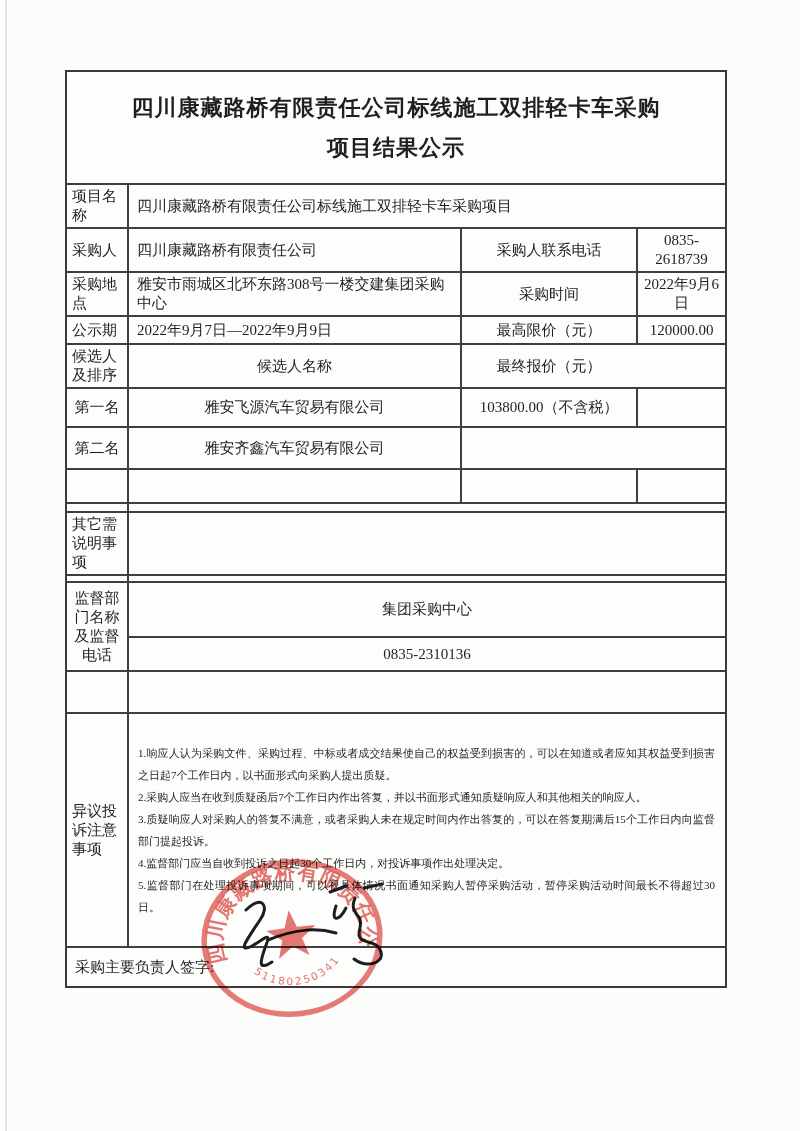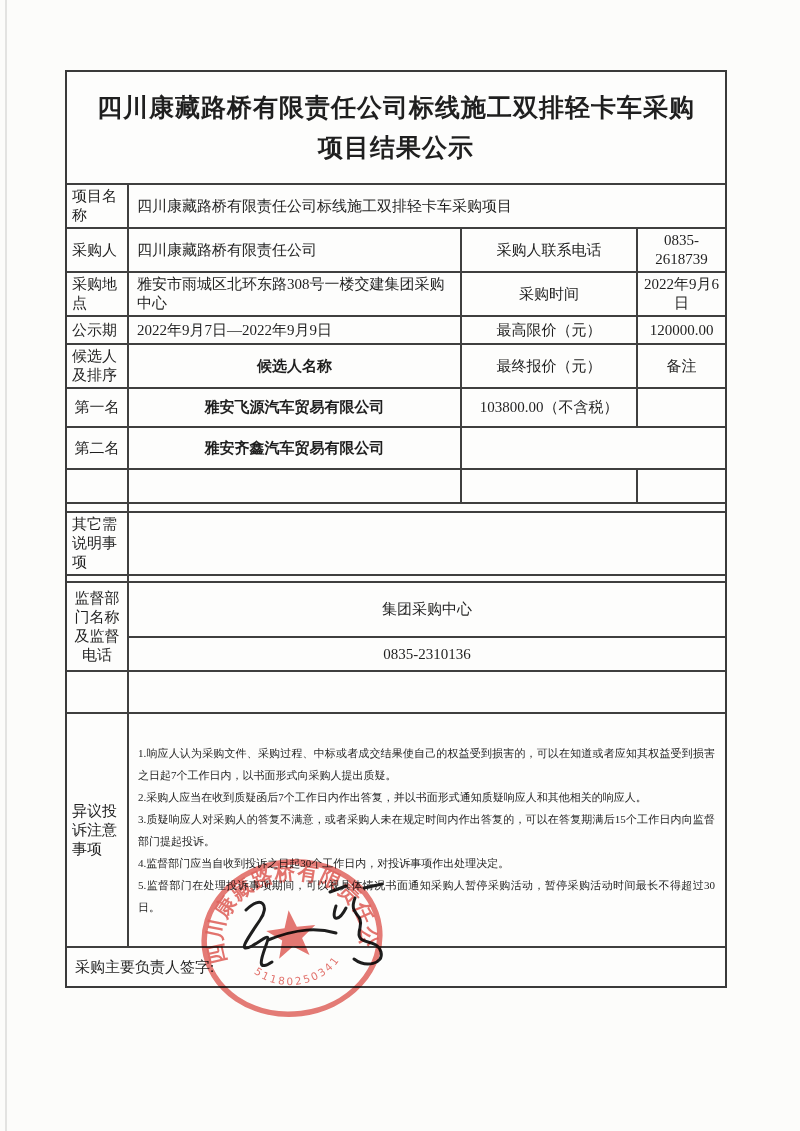"四川康藏路桥有限责任公司标线施工双排轻卡车采购" .title-row .t { font-size: 25px -> 22px }
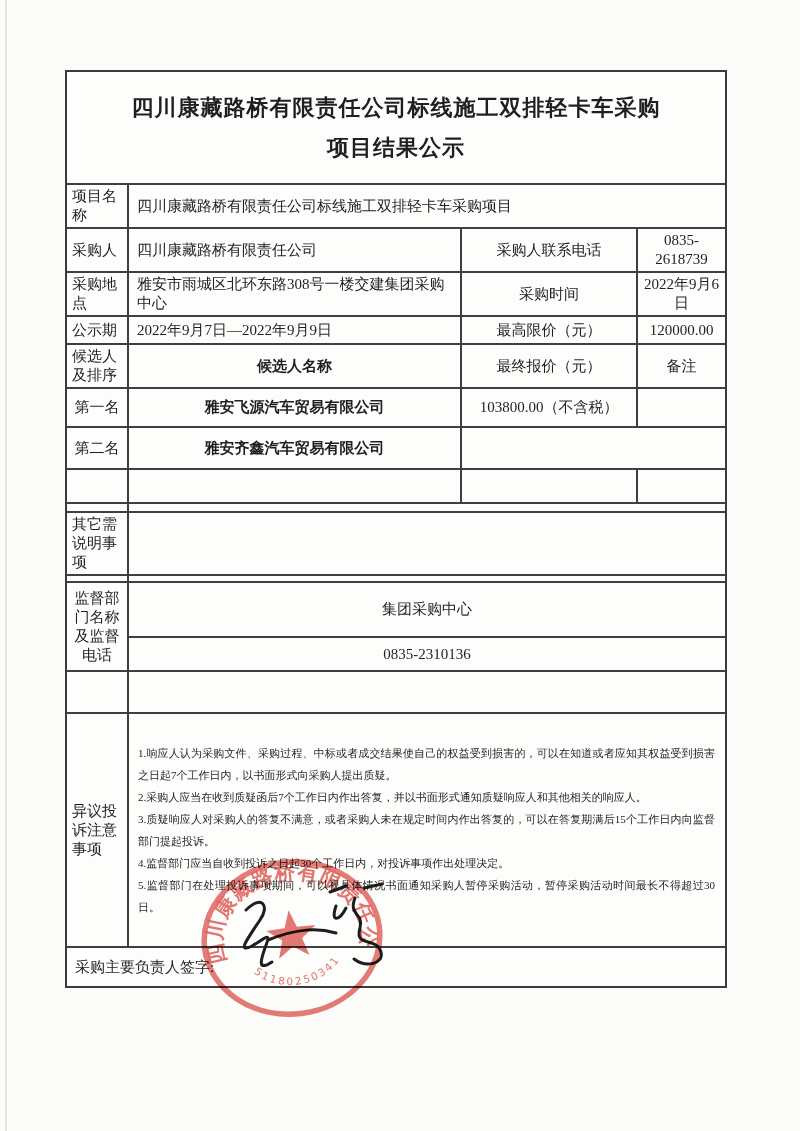"候选人名称" .c2.ctr { font-weight: bold -> none }
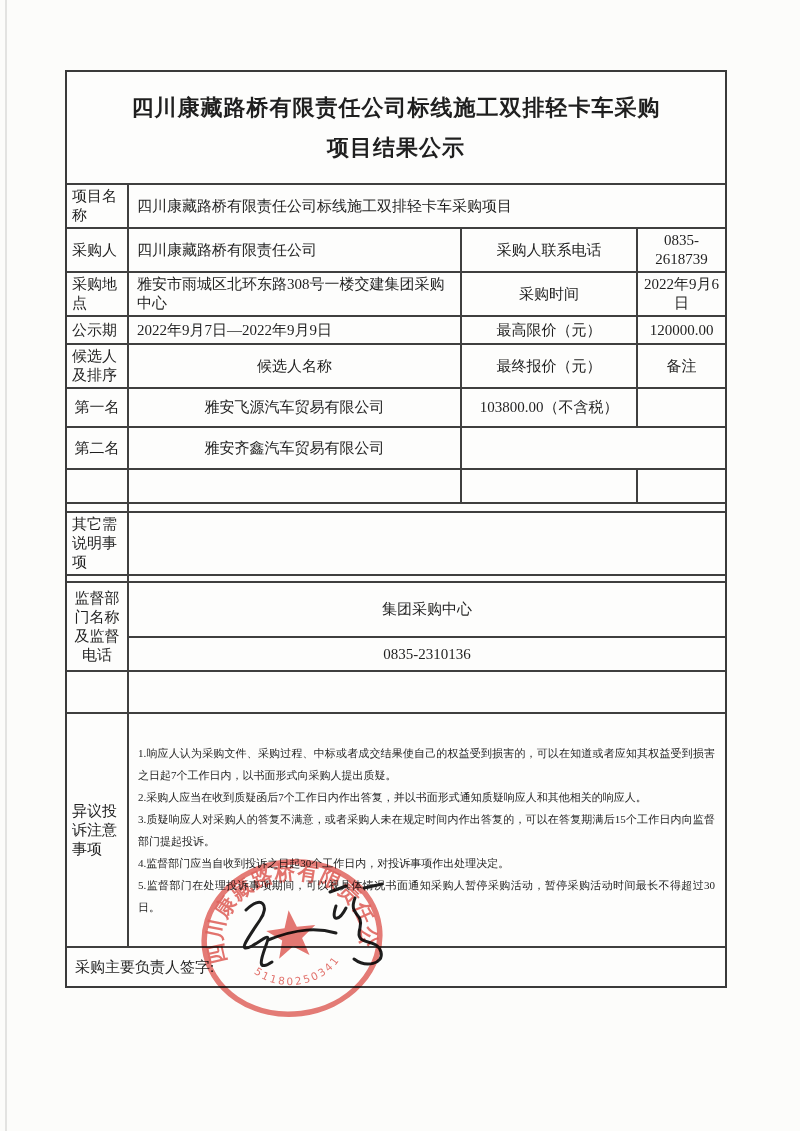"备注" div.c4 { html: <div>备注</div> -> none }
